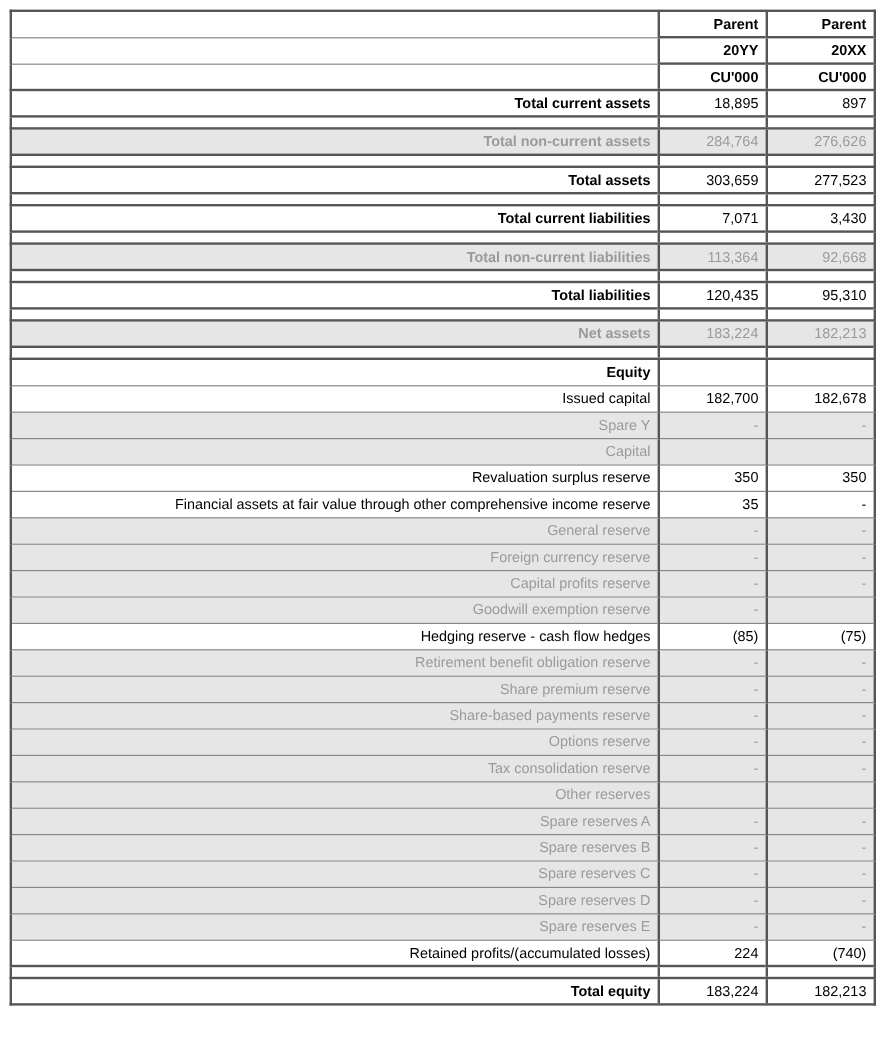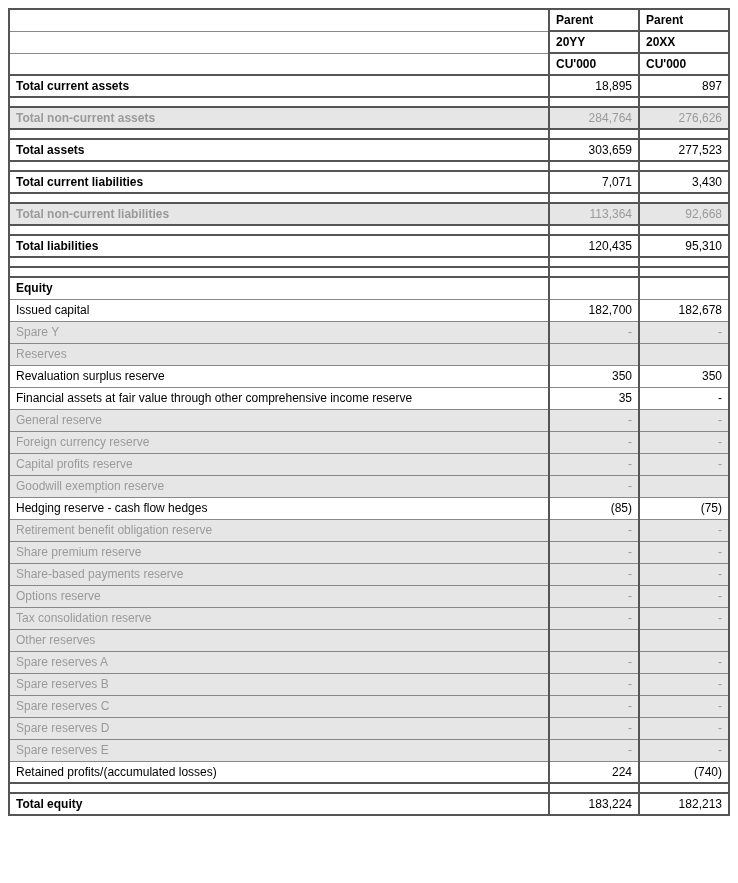"Parent" td.hdr { text-align: left -> right }
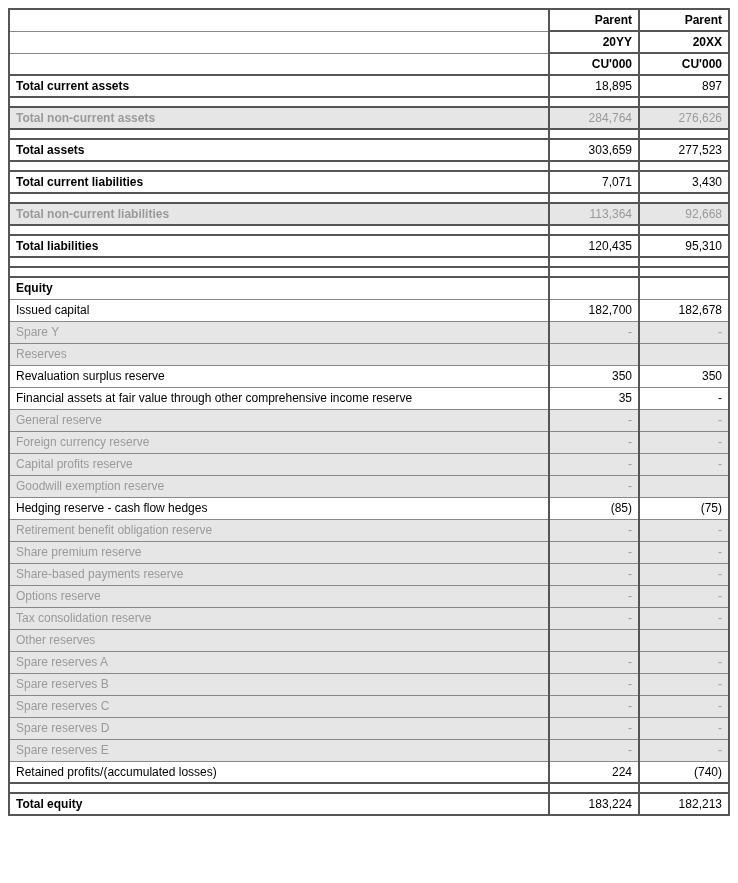"Total current assets" td.label { text-align: left -> right }
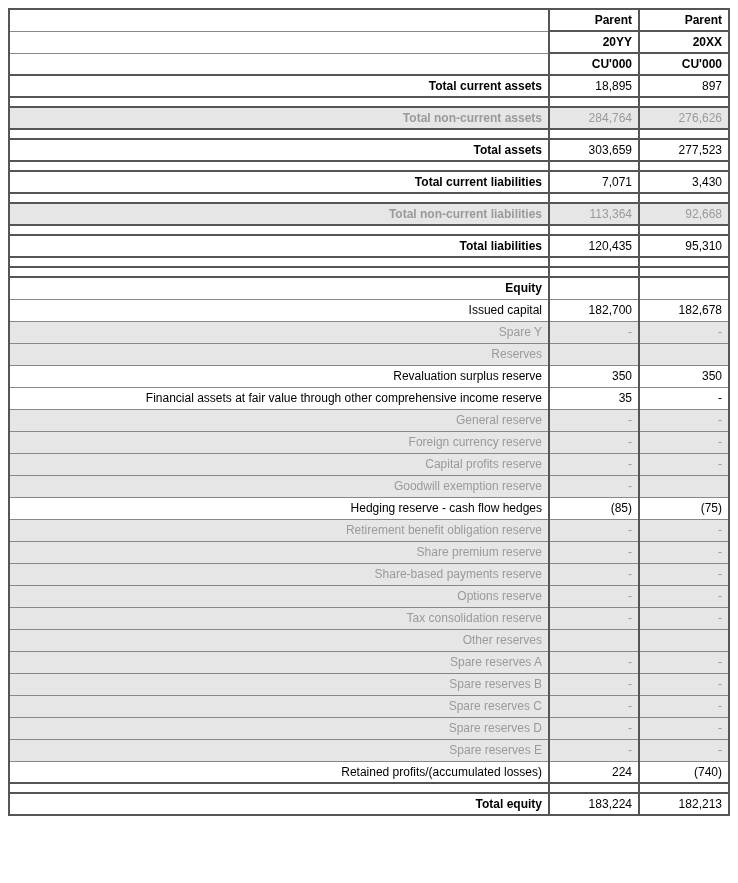"Net assets" tr { html: none -> <tr> <td>Net assets</td> <td>183,224</td> <td>182,213</td> </tr> }
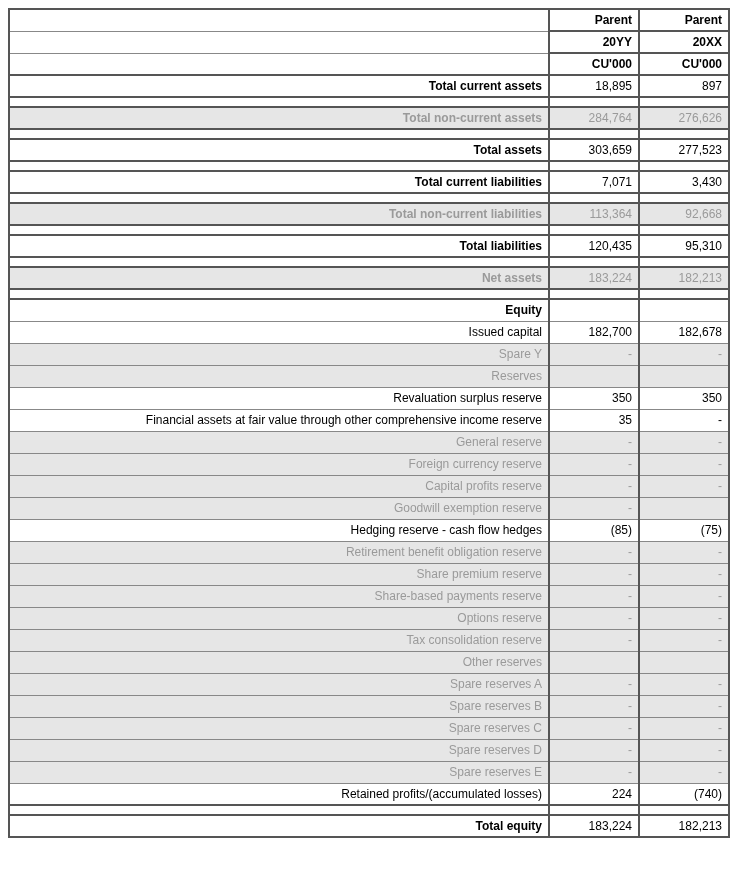"Reserves" td.label { text: Reserves -> Capital }
